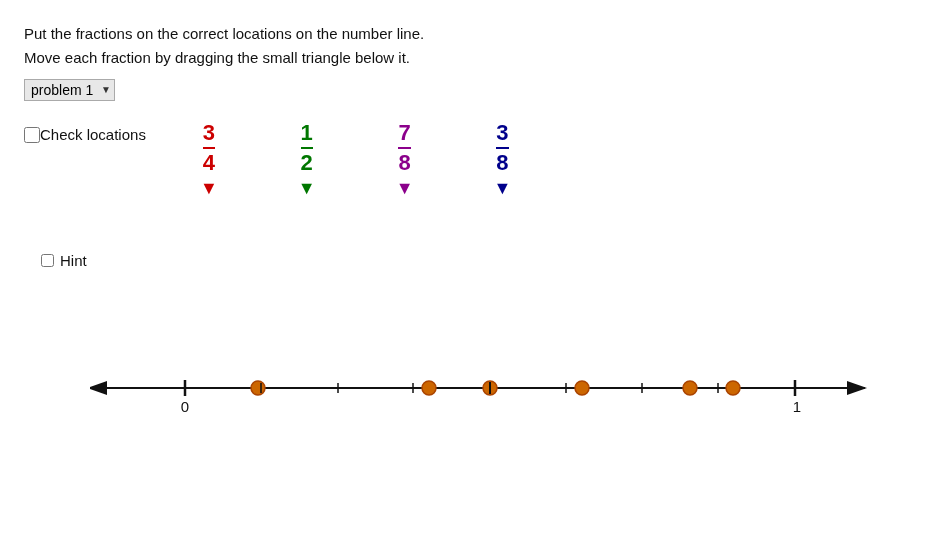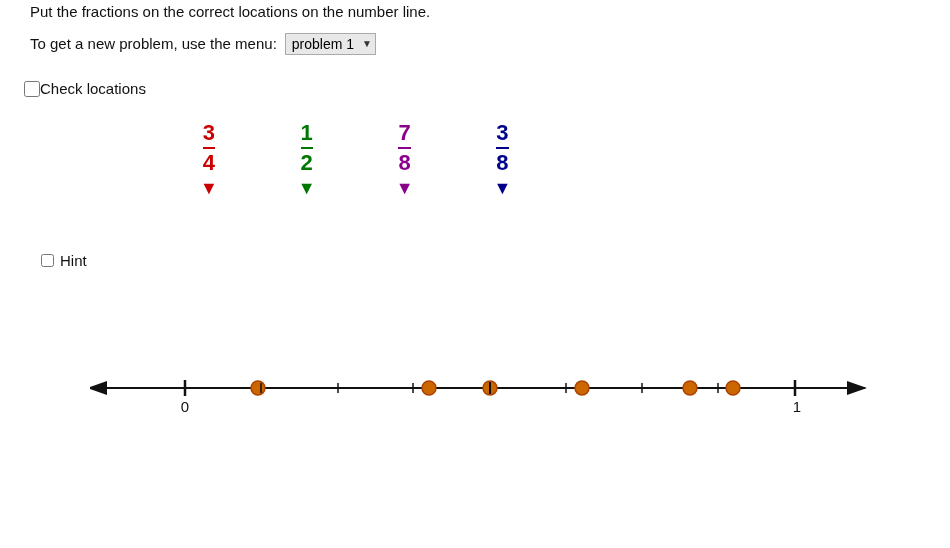"Put the fractions on the" .instructions { margin-left: 6px -> none; padding: 0 24px 8px 24px -> 22px 24px 8px 24px }
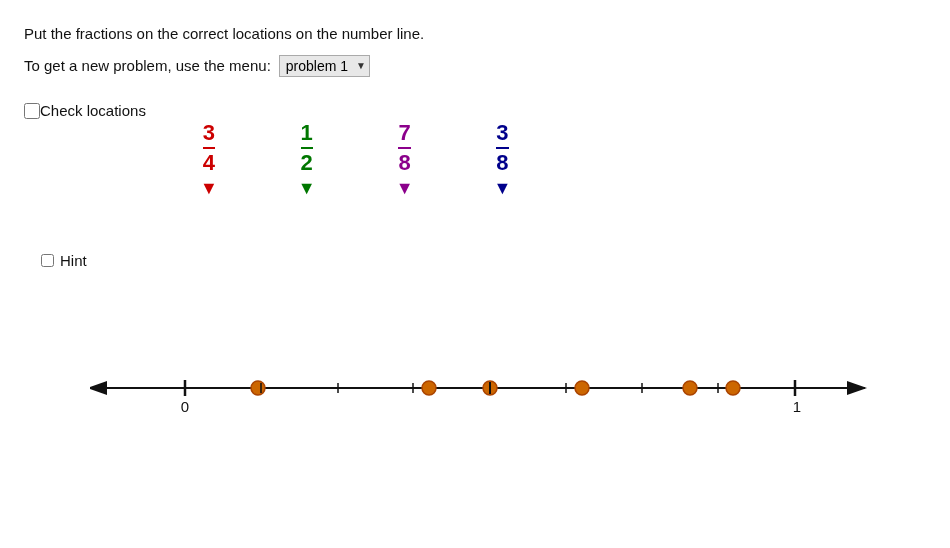"Move each fraction by dragging" div { html: none -> <div>Move each fraction by dragging the small triangle below it.</div> }
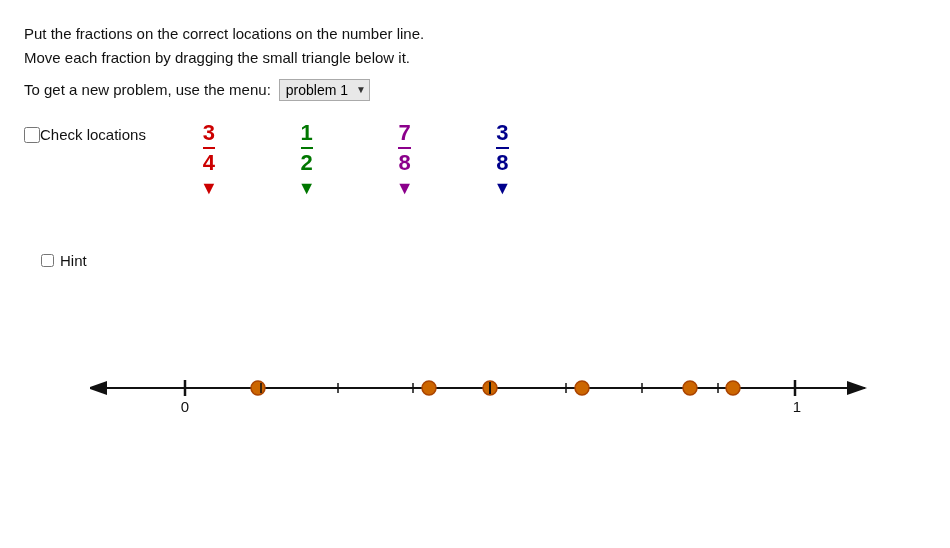"To get a new problem," span { html: <span>To get a new problem, use the menu:</span> -> none }
